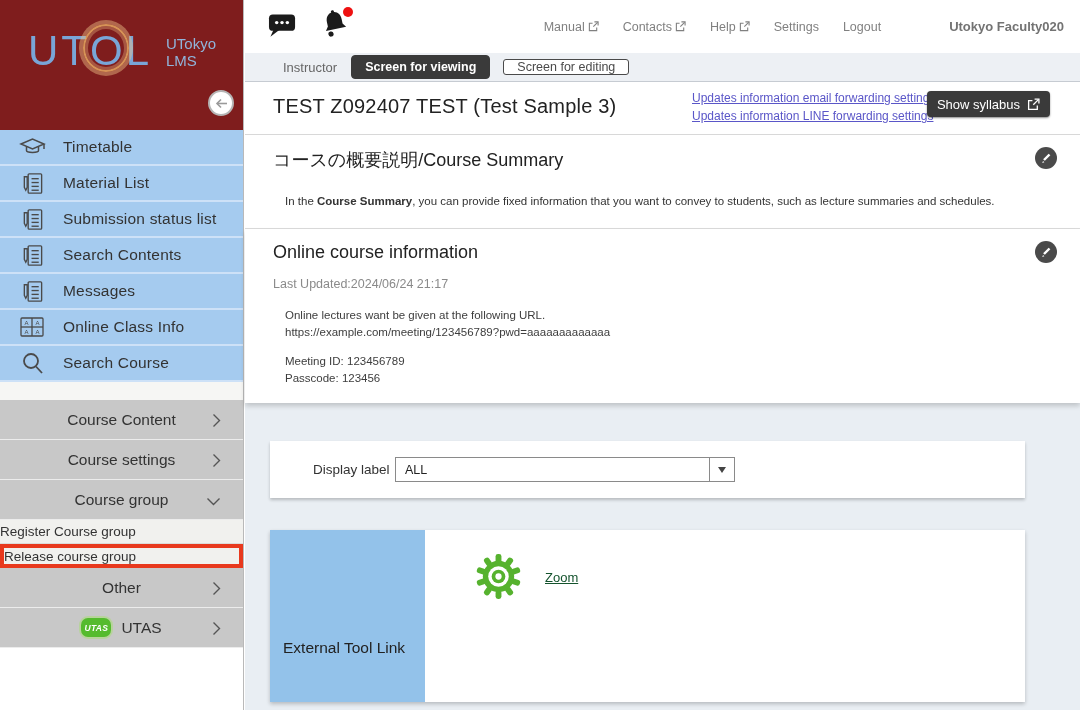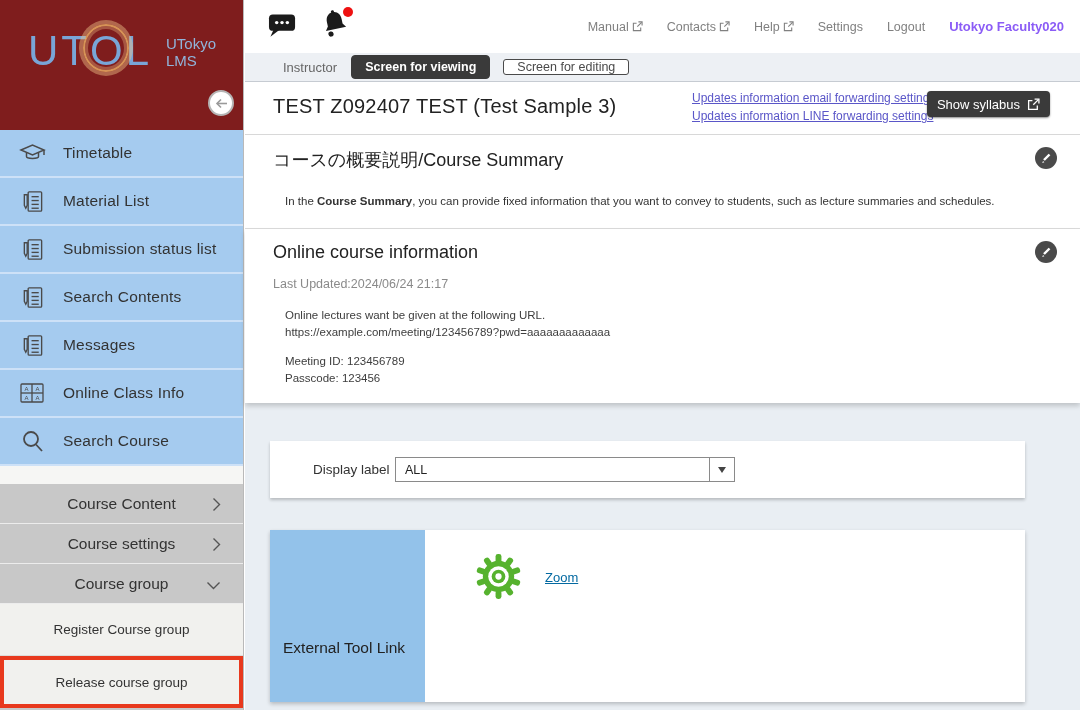"Utokyo Faculty020" .top-user { color: #8b5cf6 -> #737373; margin-left: none -> 44px }
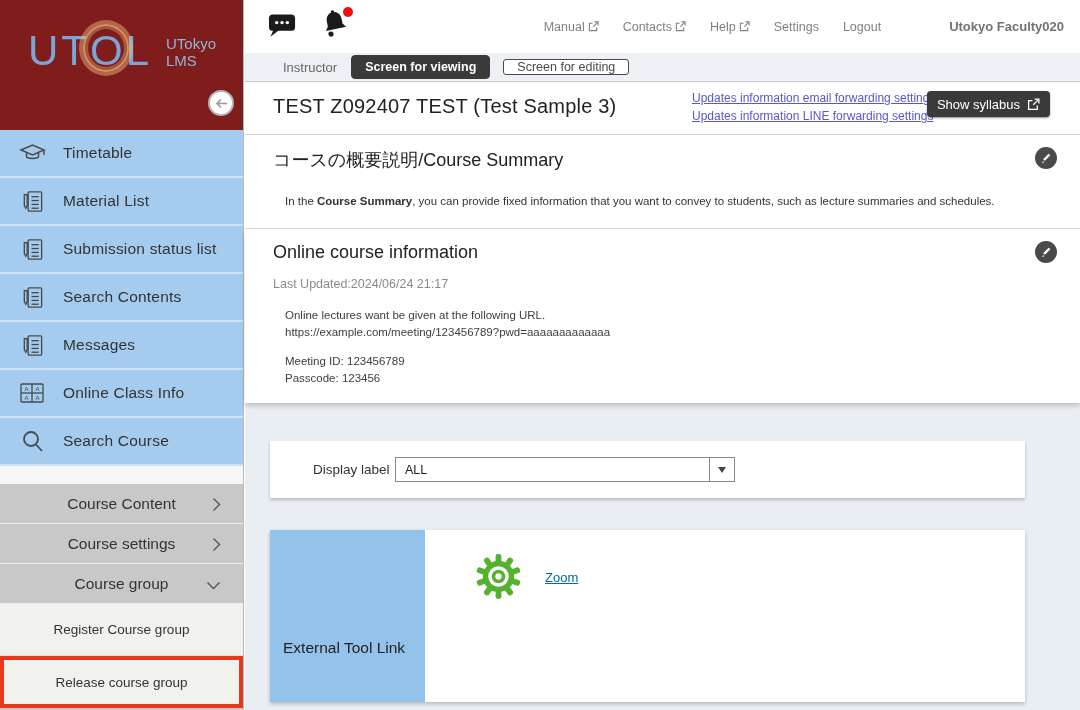"Timetable" .nav-item { height: 48px -> 36px }
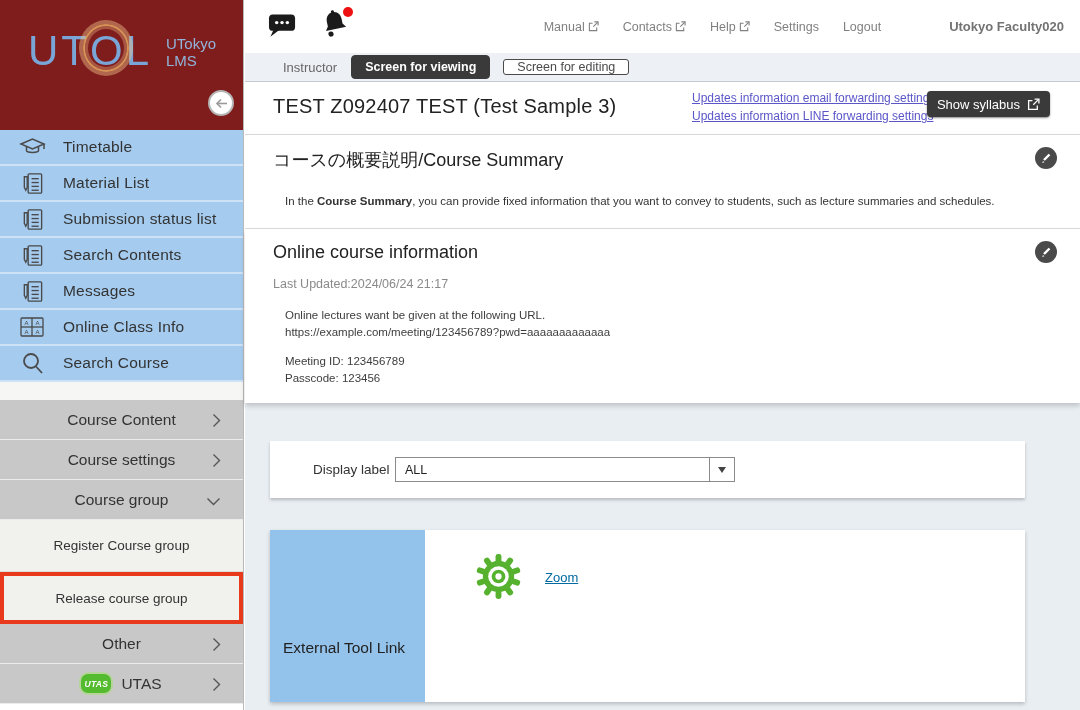"Register Course group" .sub-row { height: 52px -> 24px; justify-content: center -> flex-start }
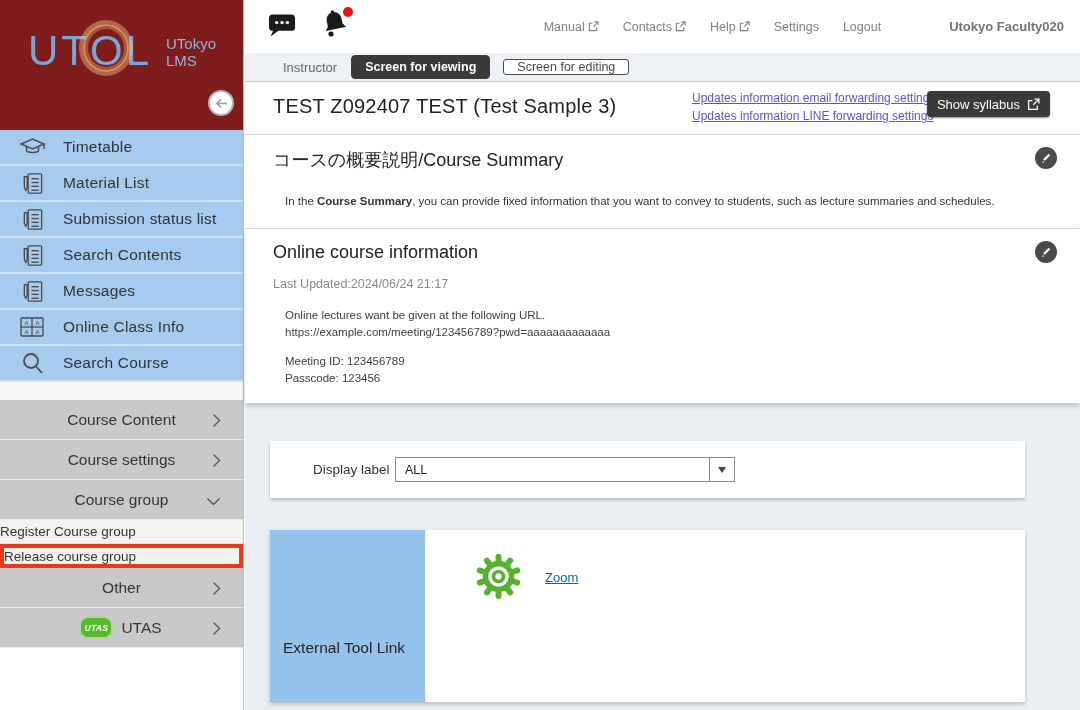"Zoom" .zoom-link { color: #0369a1 -> #14532d }
